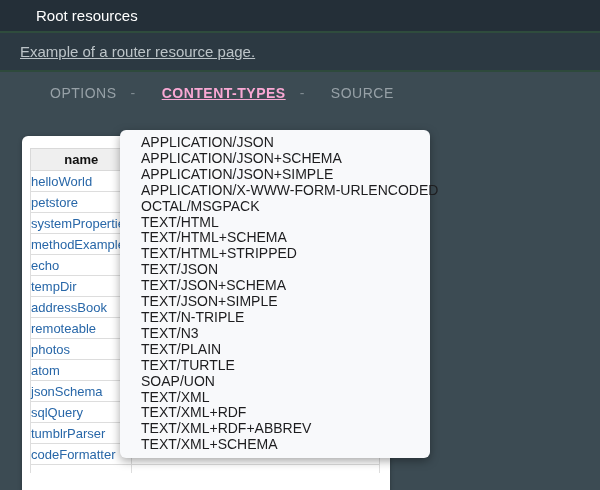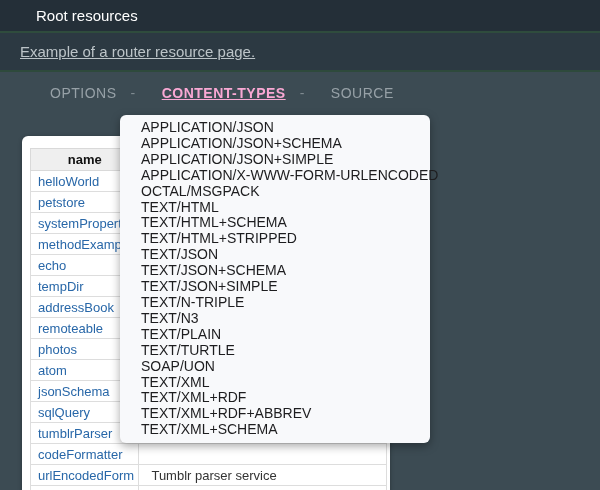"APPLICATION/JSON" .dropdown { top: 115px -> 130px }
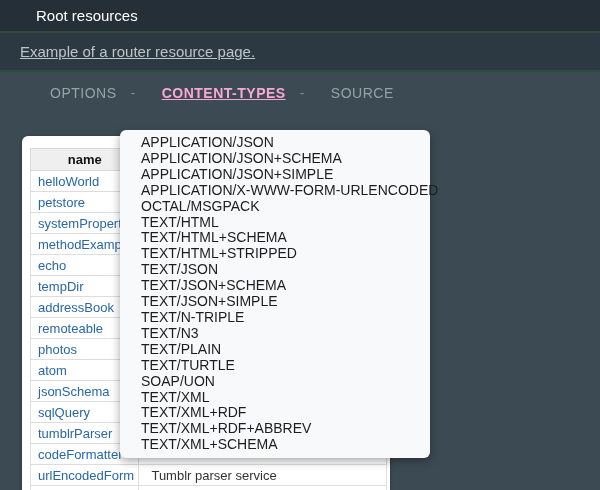"helloWorld" table.res td.c-name { padding-left: 7px -> none }
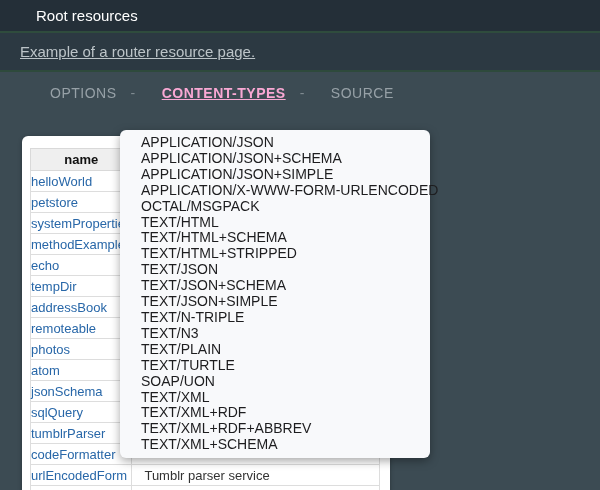"urlEncodedForm" tr { html: <tr> <td><a>urlEncodedForm</a></td> <td>Tumblr parser service</td> </tr> -> none }
